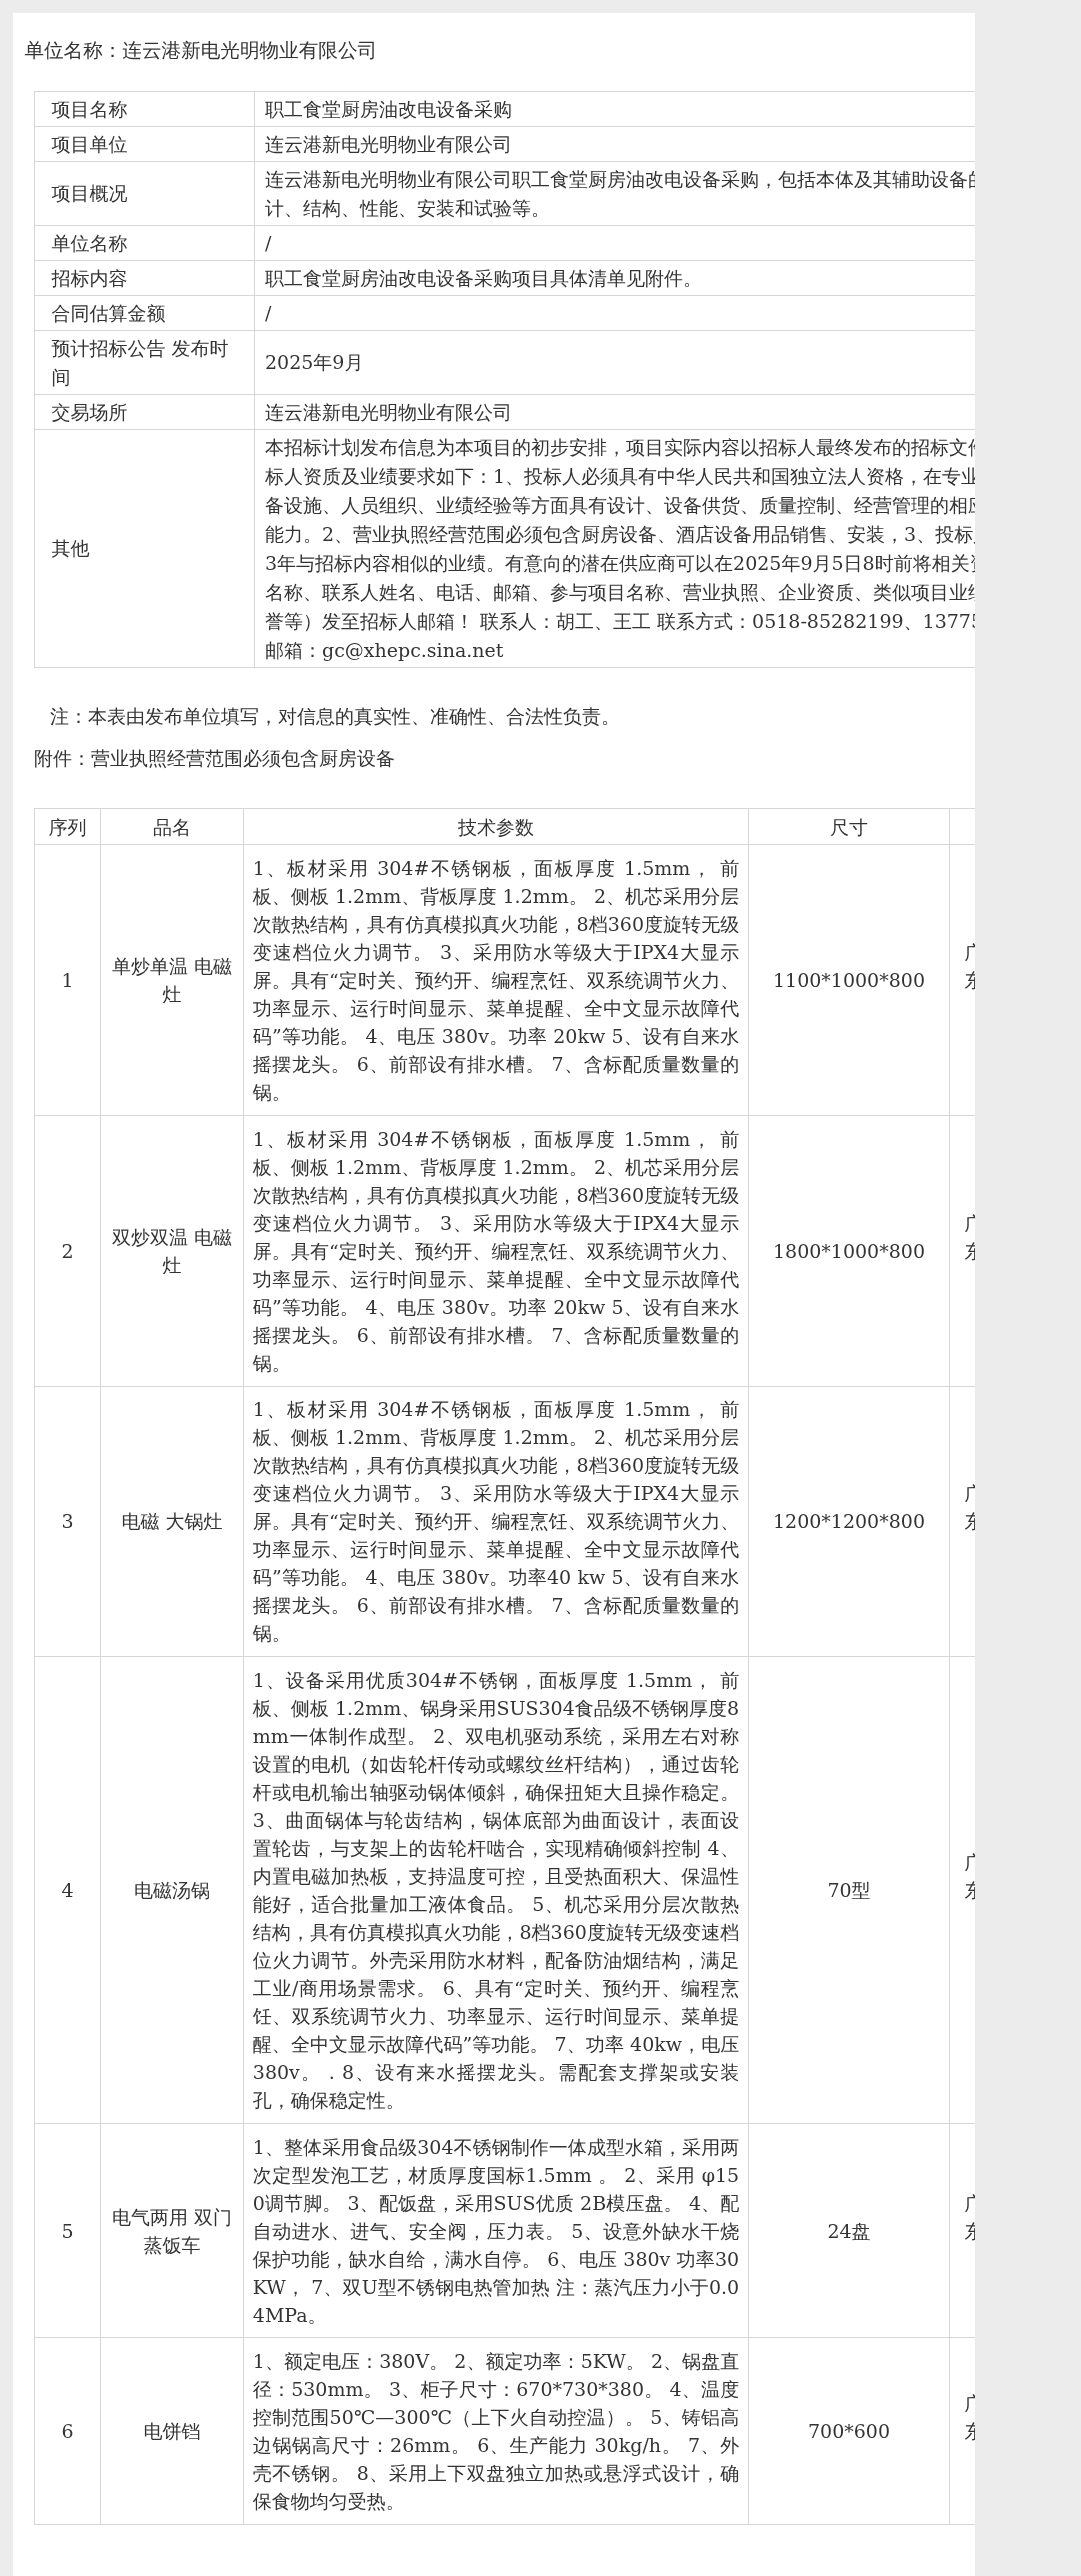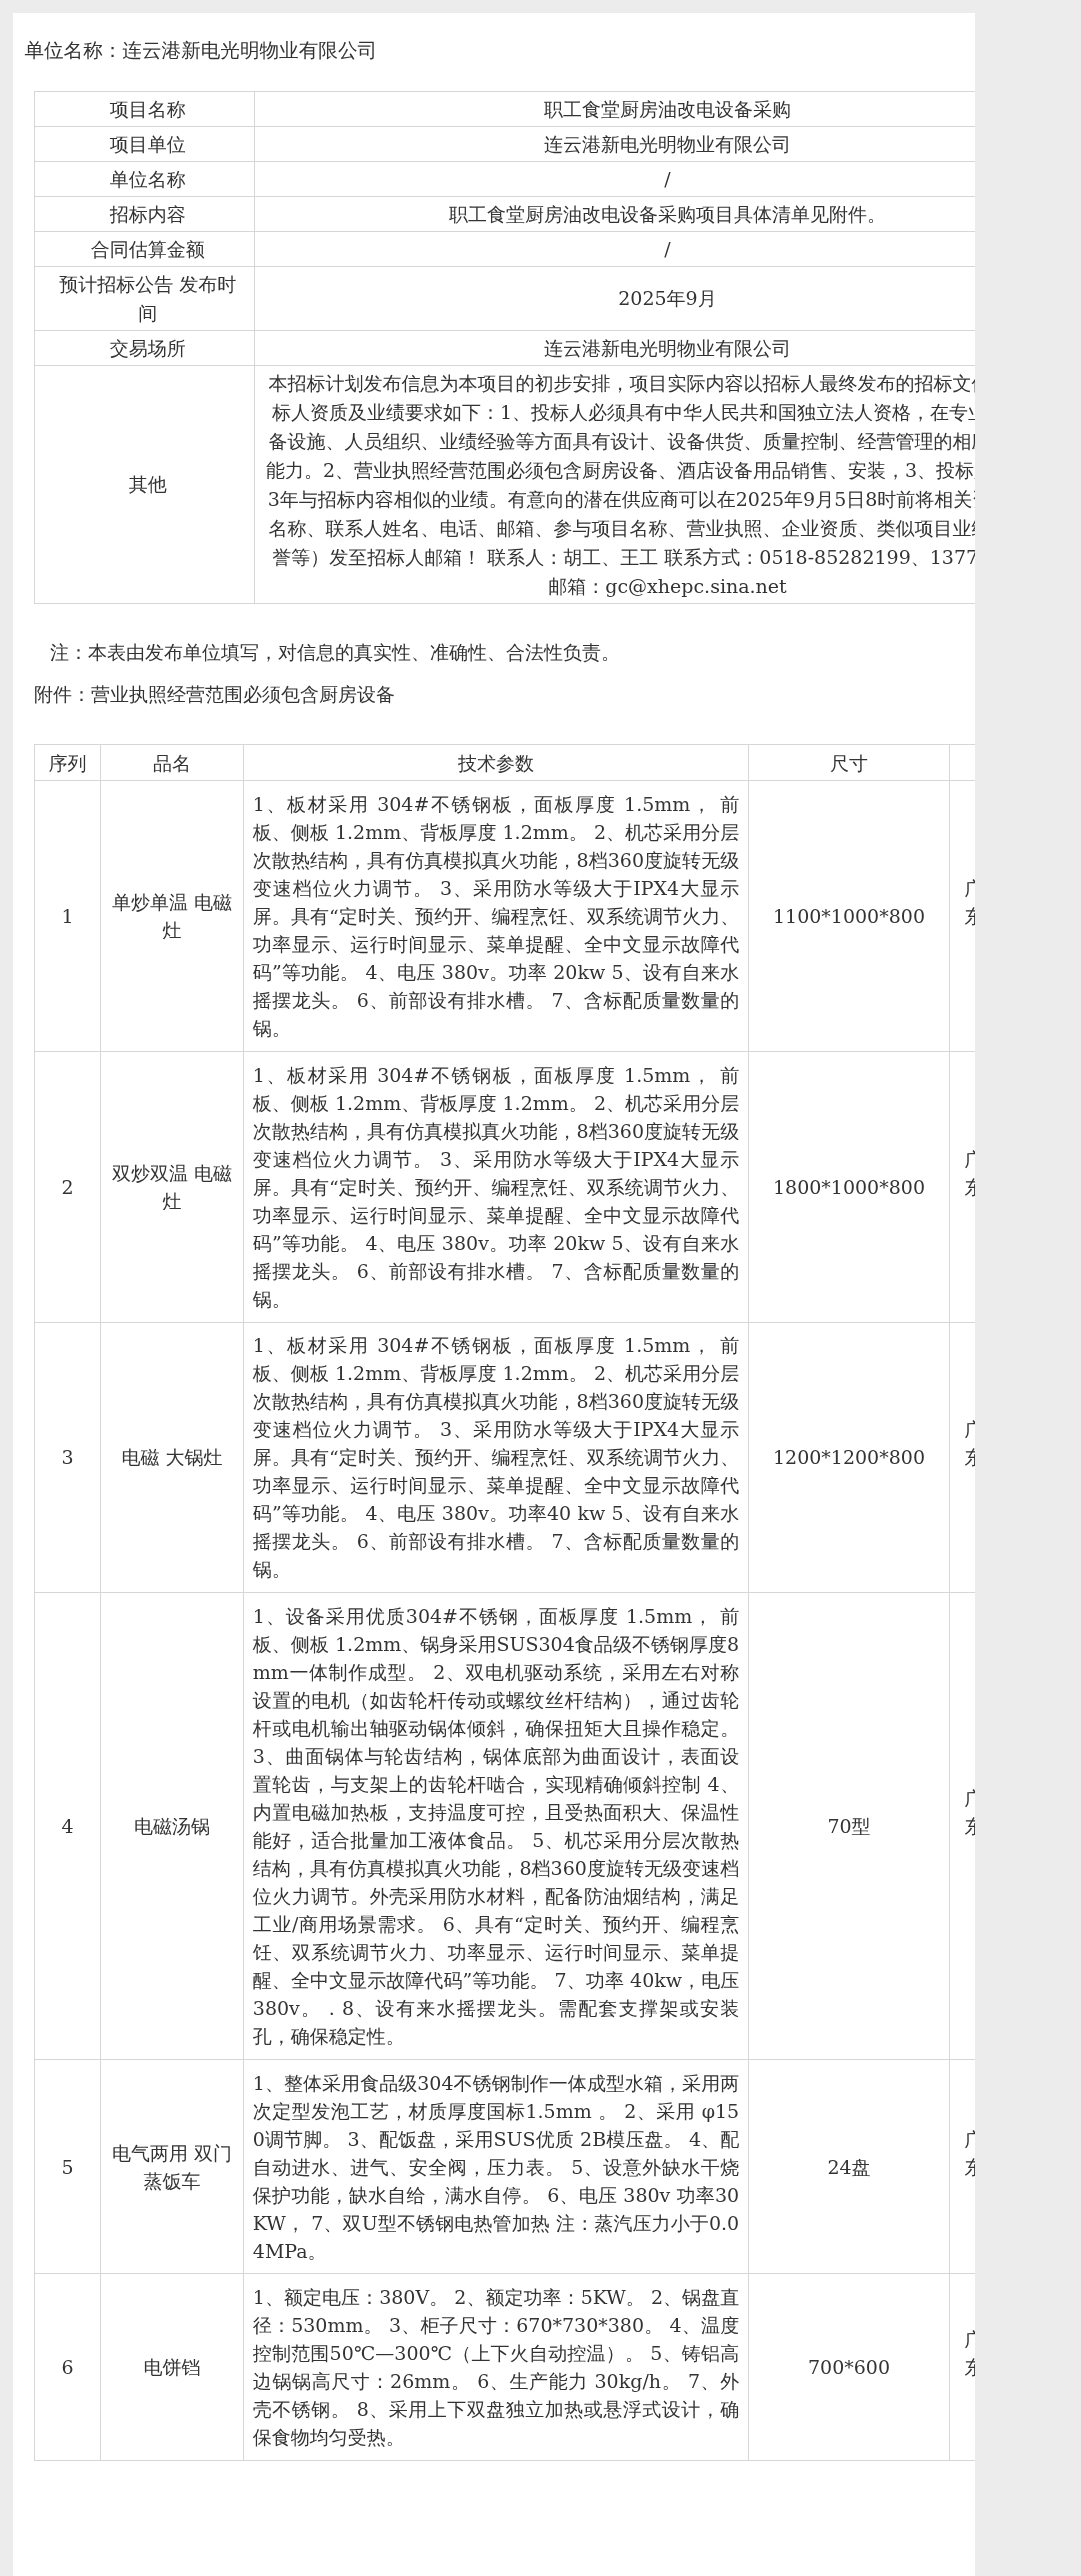"项目名称" .info-table { text-align: center -> none }
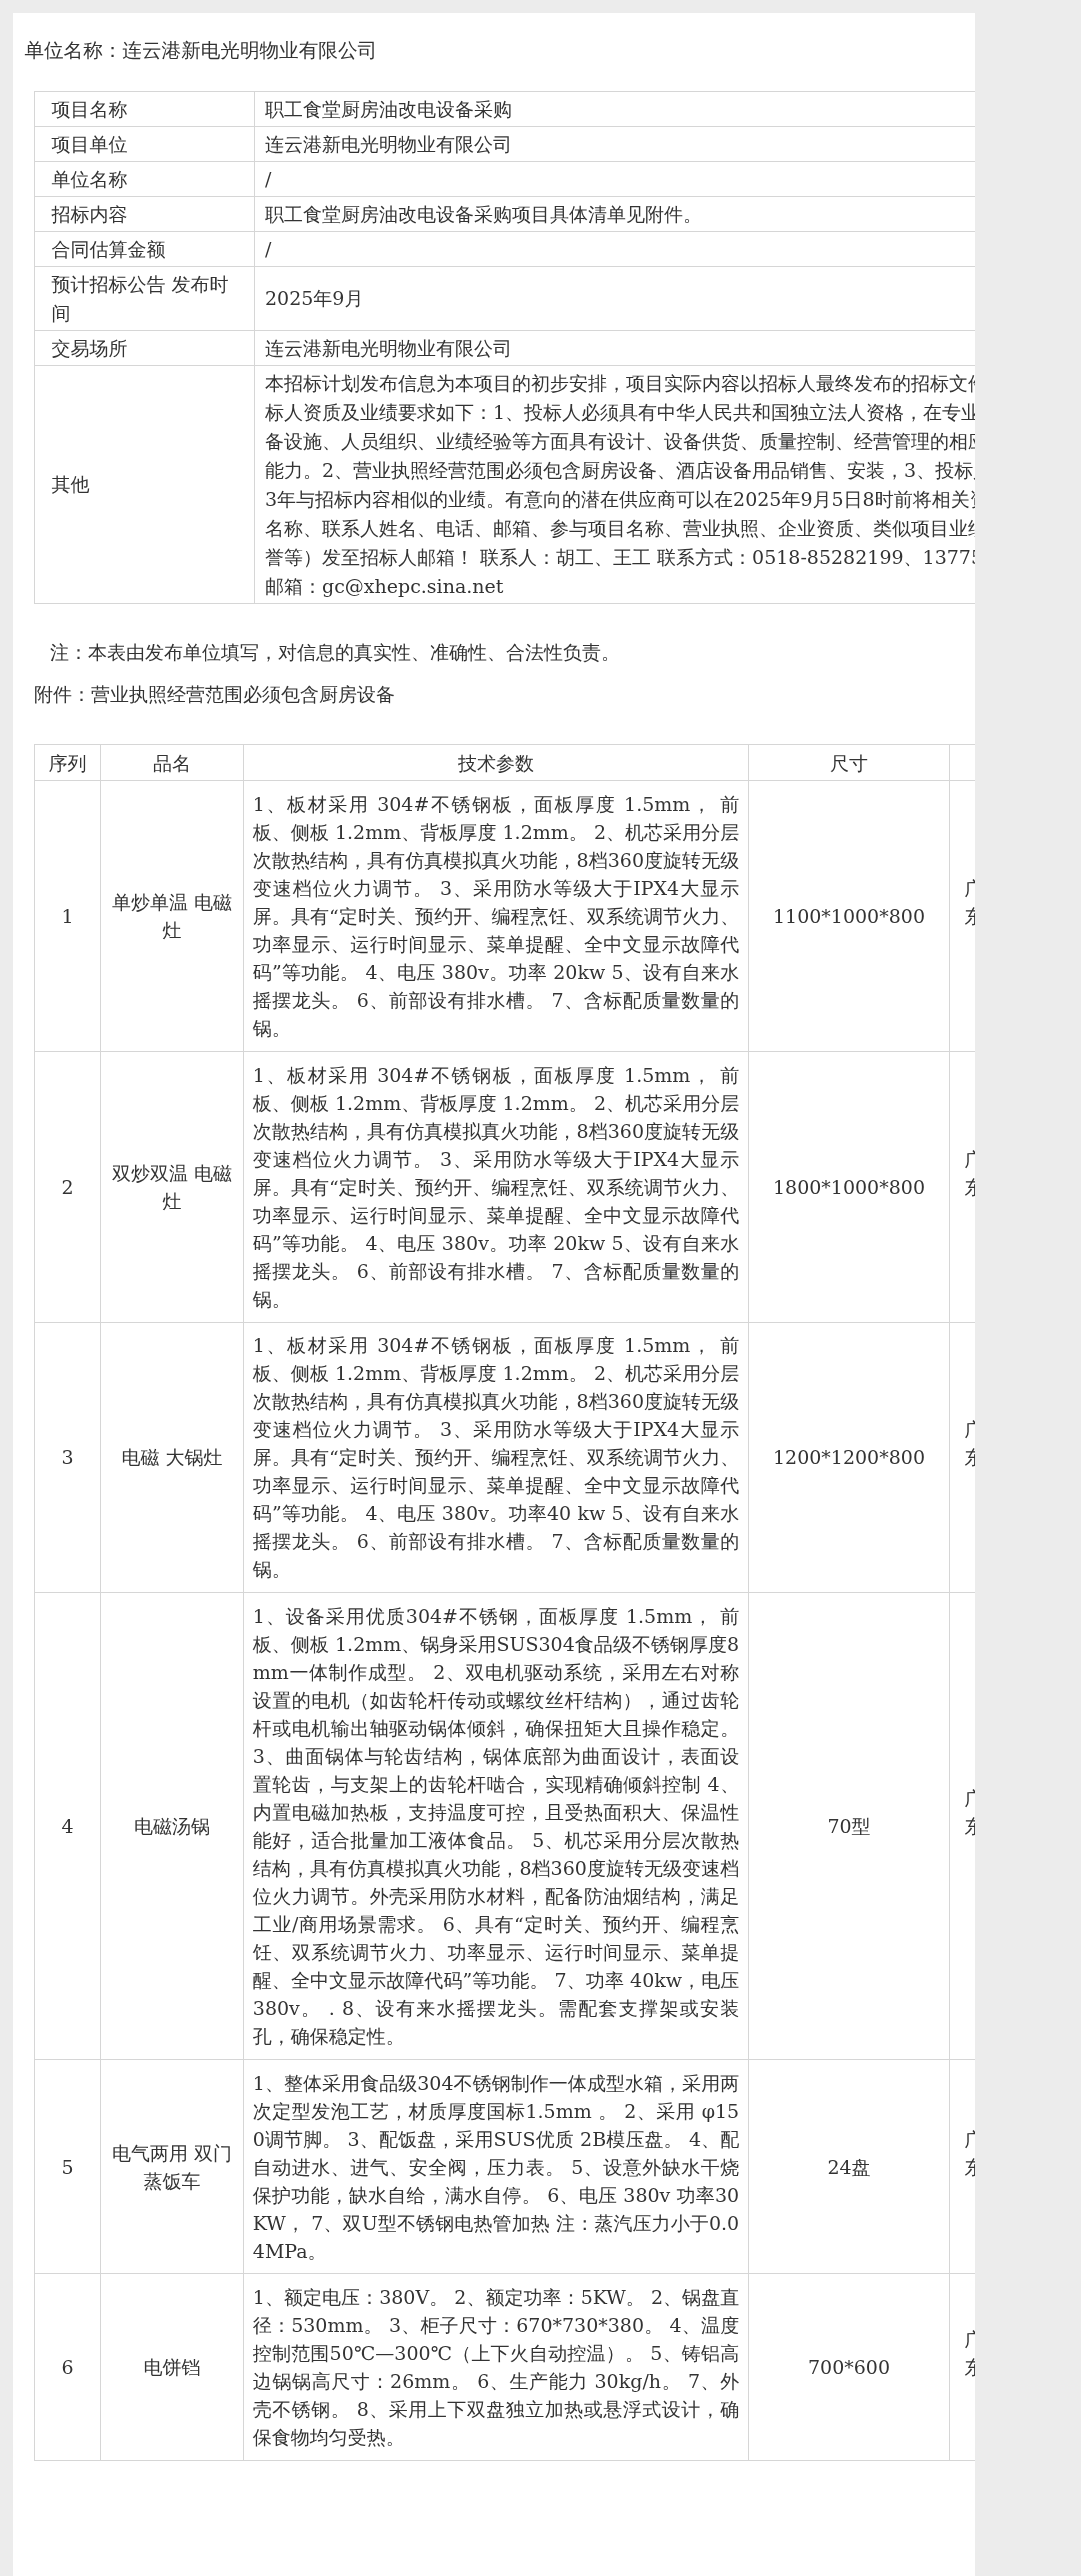"项目概况" tr { html: none -> <tr> <td>项目概况</td> <td>连云港新电光明物业有限公司职工食堂厨房油改电设备采购，包括本体及其辅助设备的功能设计、结构、性能、安装和试验等。</td> </tr> }
